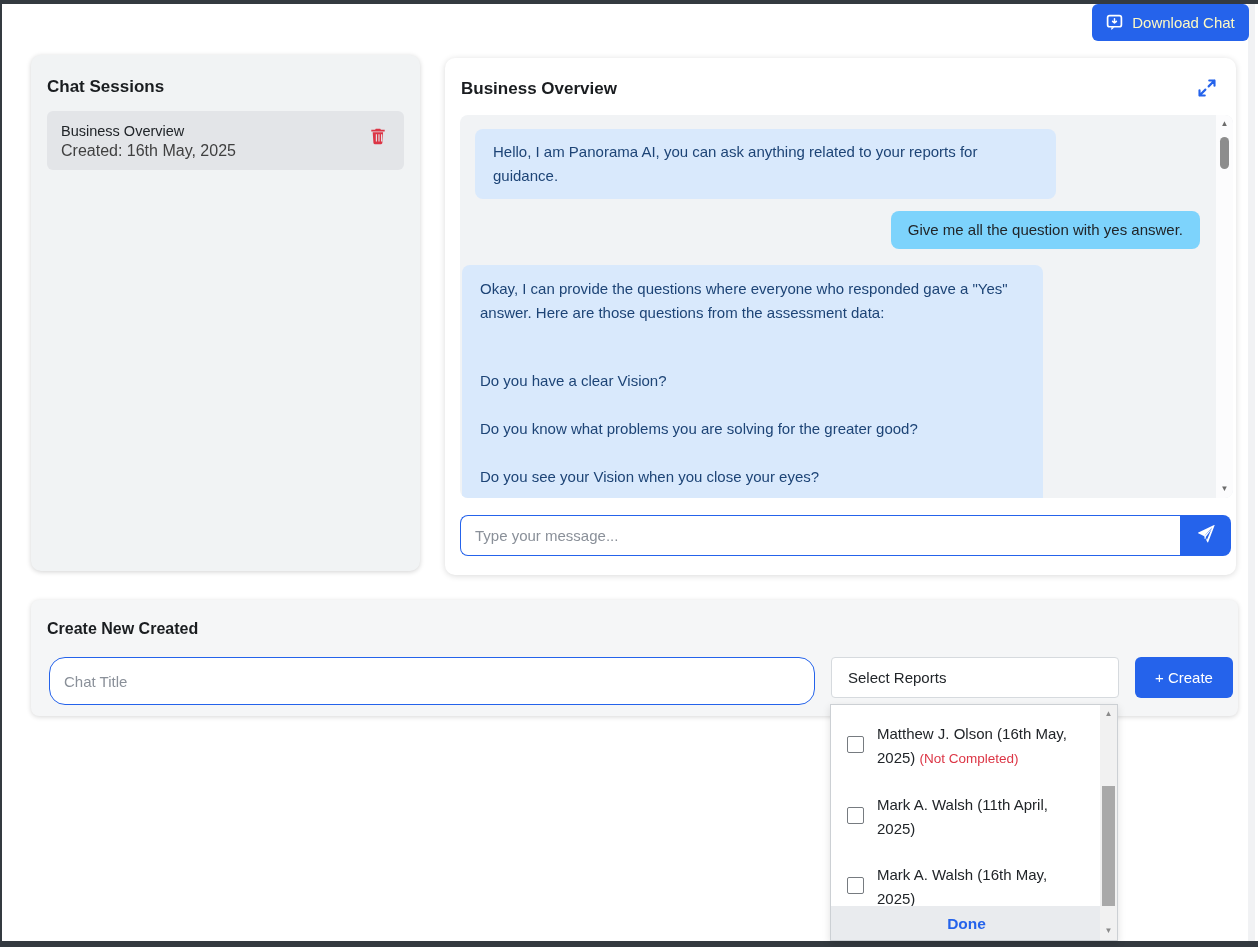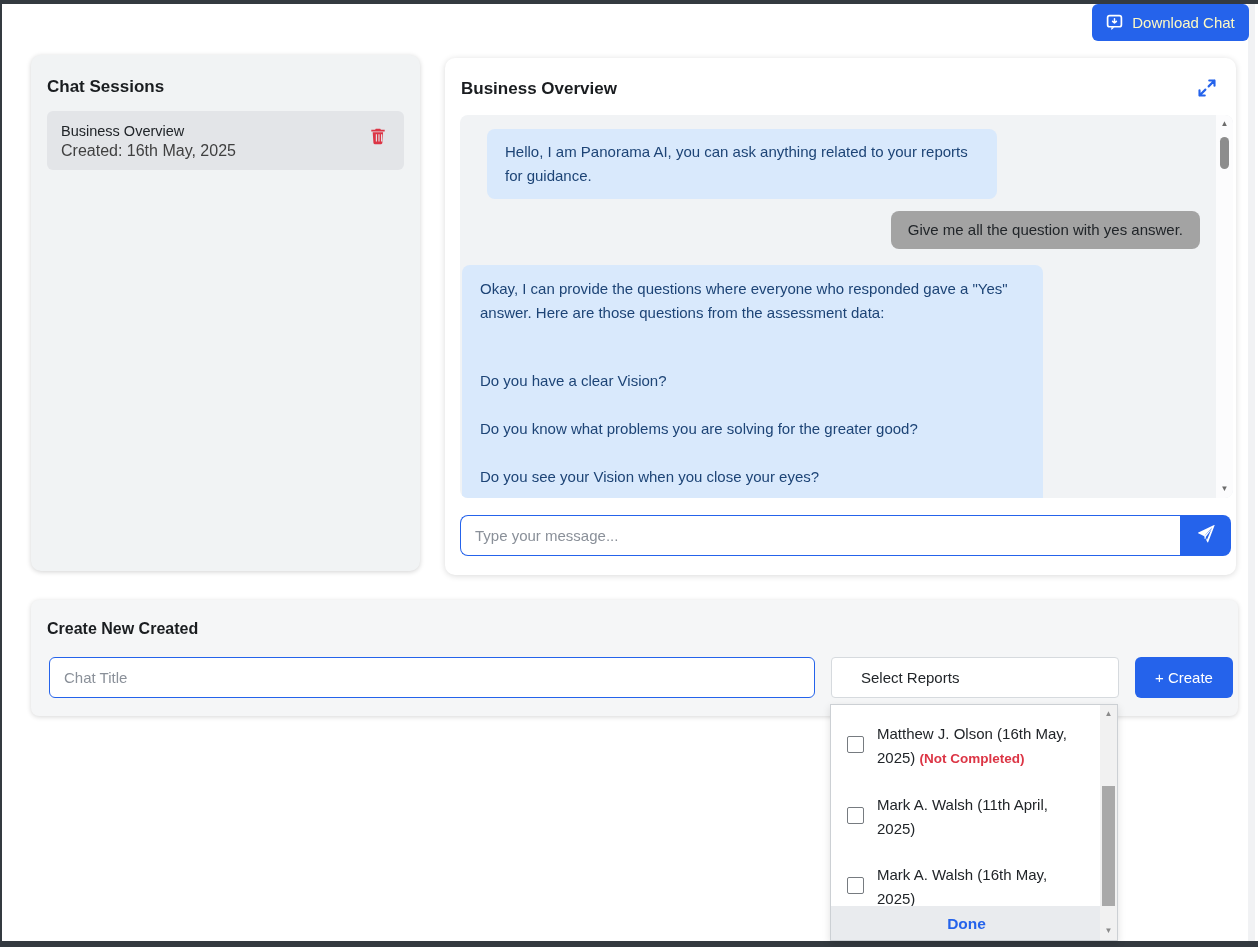"Hello, I am Panorama AI," .bubble-ai-1 { left: 27px -> 15px; width: 510px -> 581px }
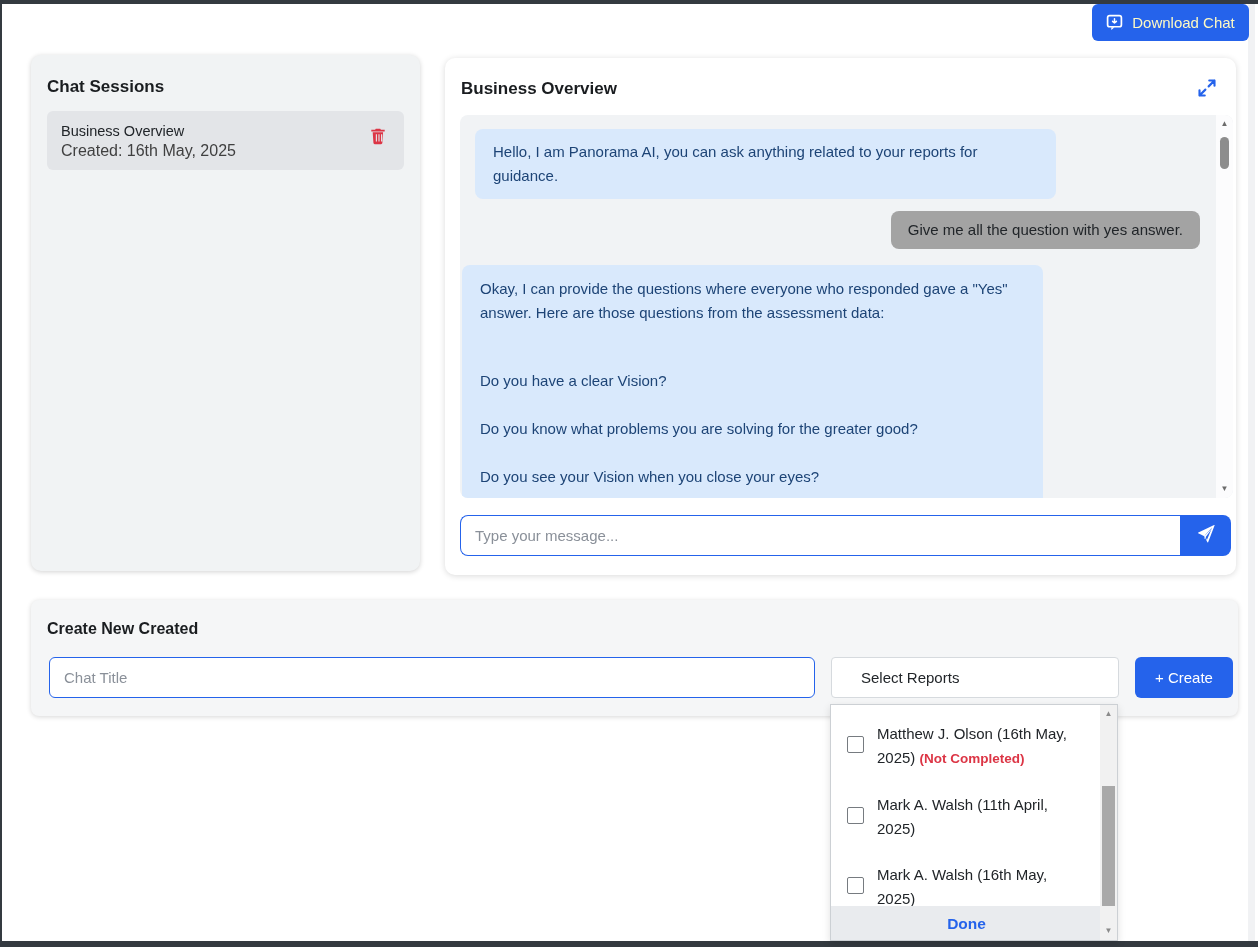"Give me all the question" .bubble.user { background: #a3a3a3 -> #7dd3fc }
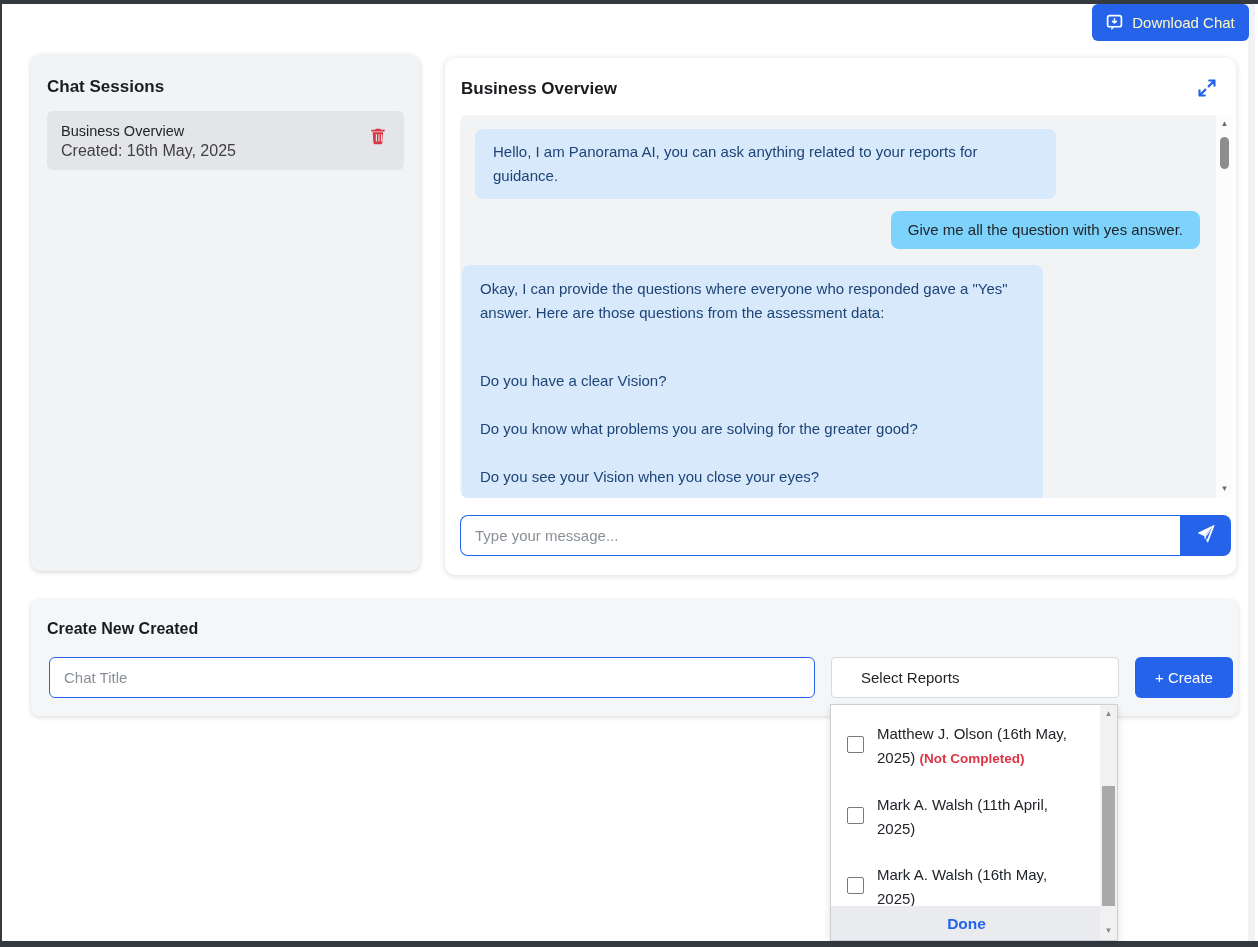"Chat Title" .title-input { border-radius: 6px -> 16px; height: 41px -> 48px }
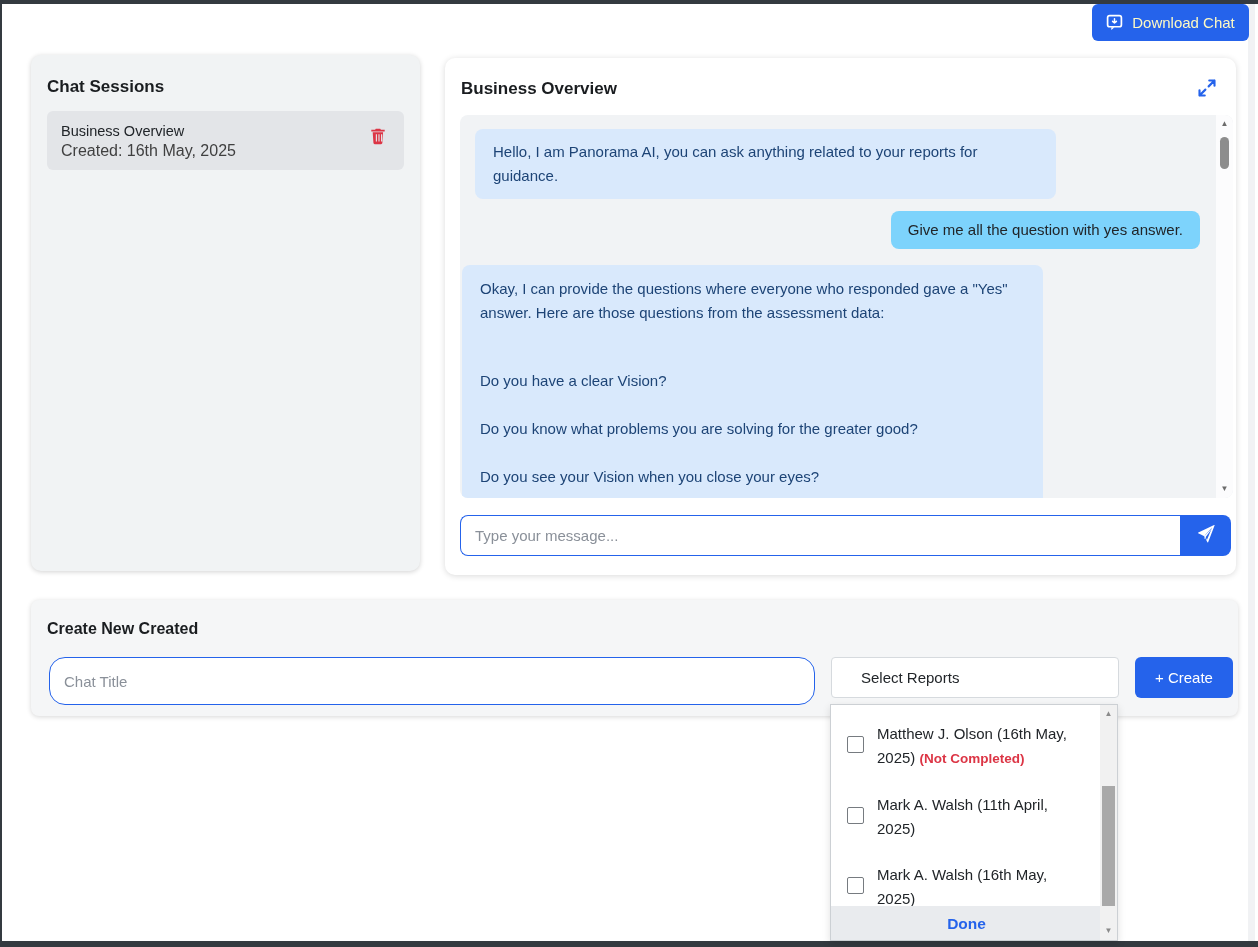"Select Reports" .select-reports { padding: 0 29px -> 0 16px }
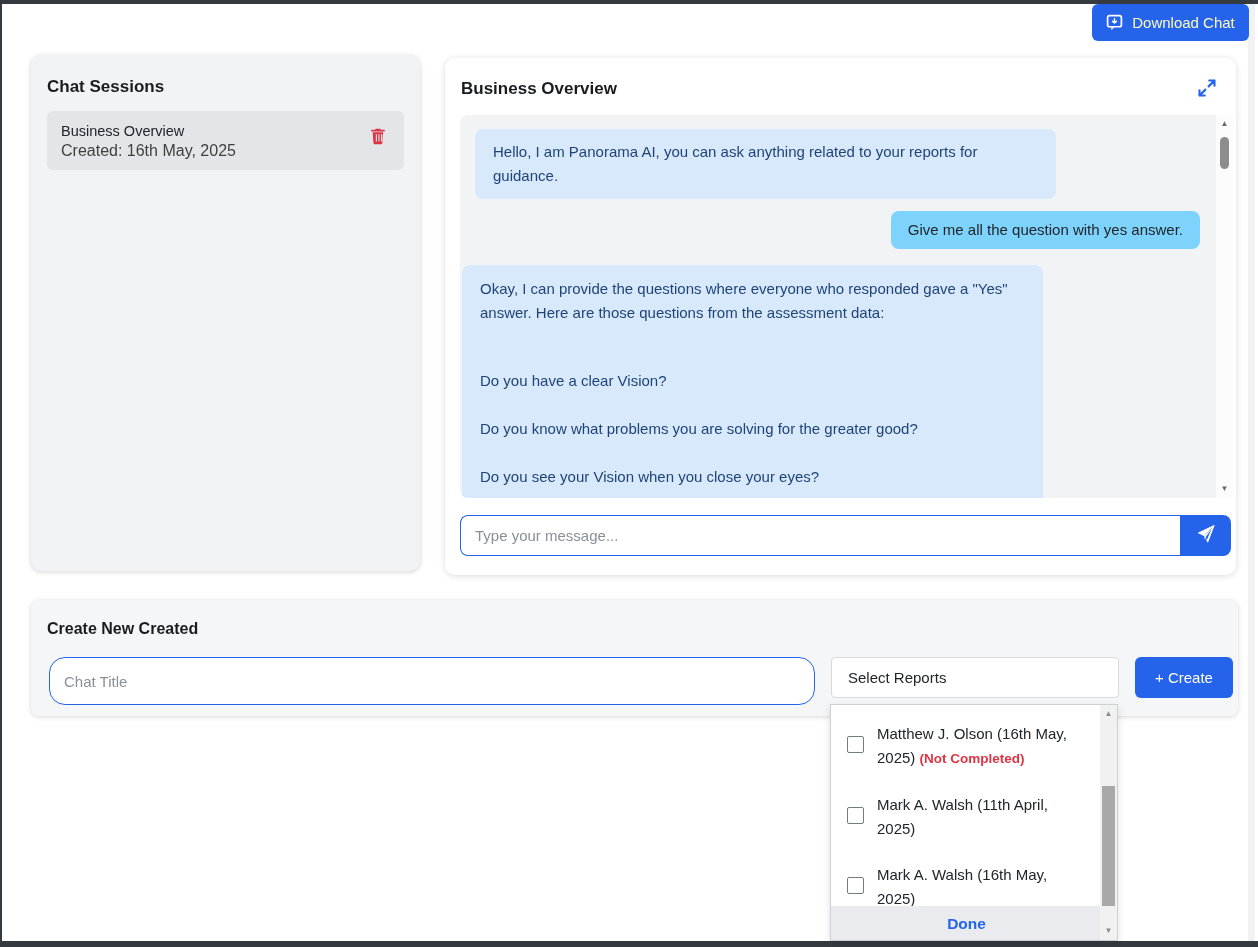"(Not Completed)" .dd-note { font-weight: bold -> none }
